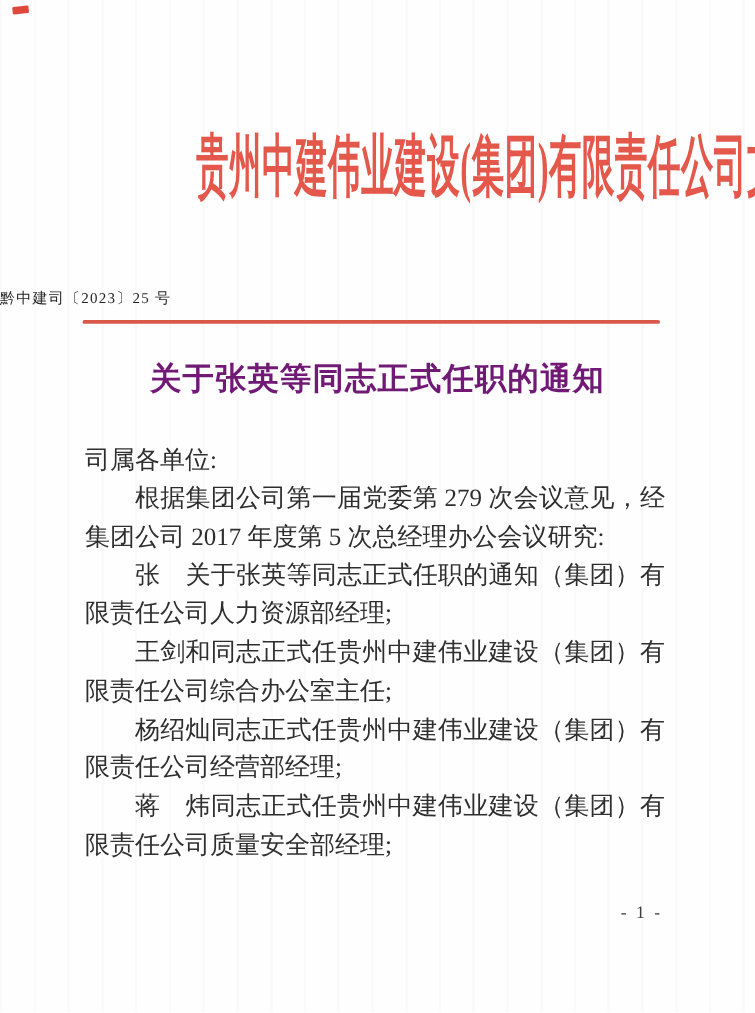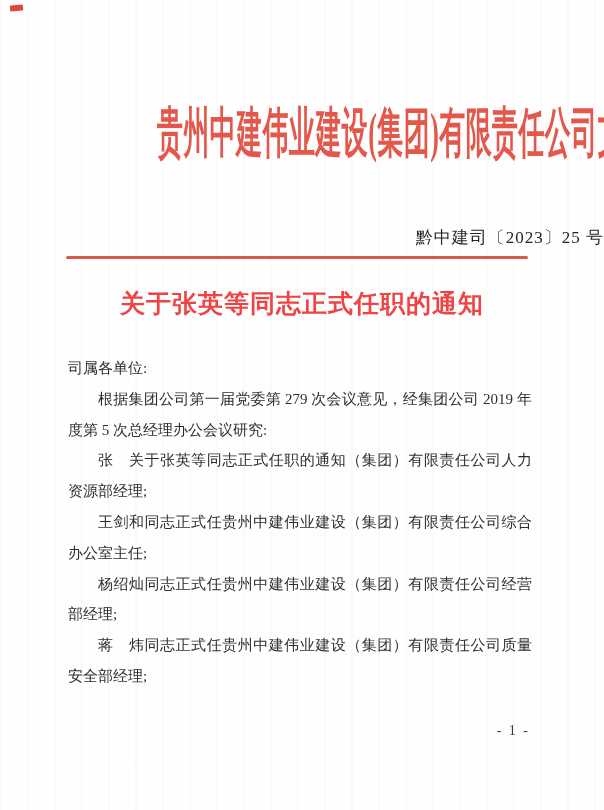"黔中建司〔2023〕25 号" .doc-number { font-size: 17px -> 12px; text-align: right -> left }
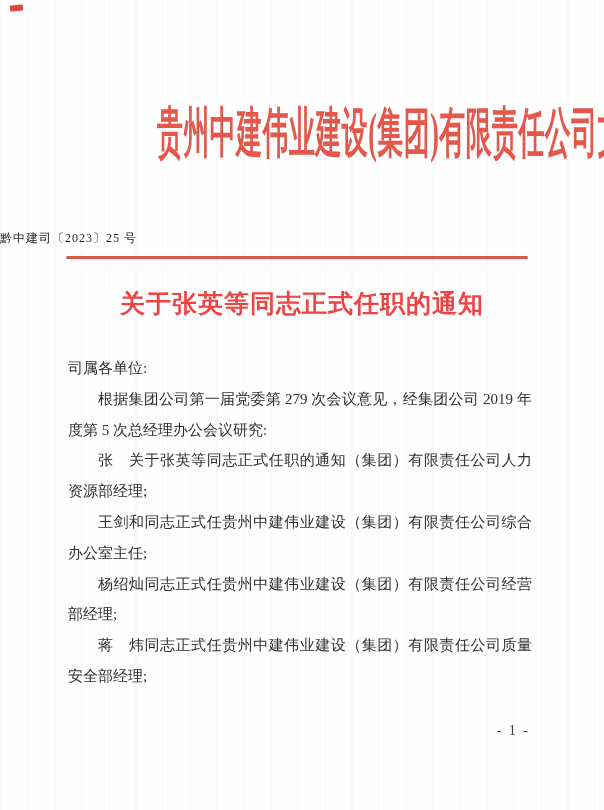"关于张英等同志正式任职的通知" .doc-title { color: #ef4444 -> #701a75 }
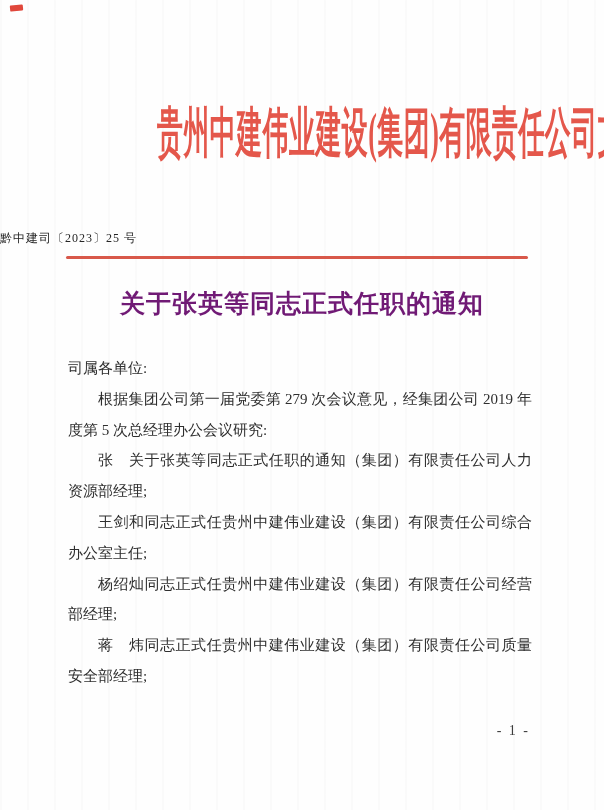"司属各单位:" .body-text { font-size: 15px -> 20px }
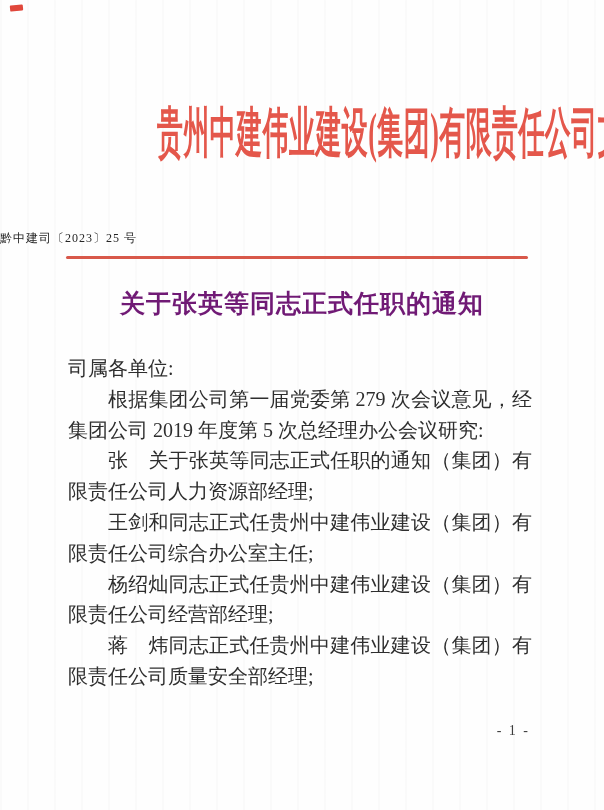"根据集团公司第一届党委第 279 次会议意见，经集团公司 2019 年度第" p { text: 2019 -> 2017 }
